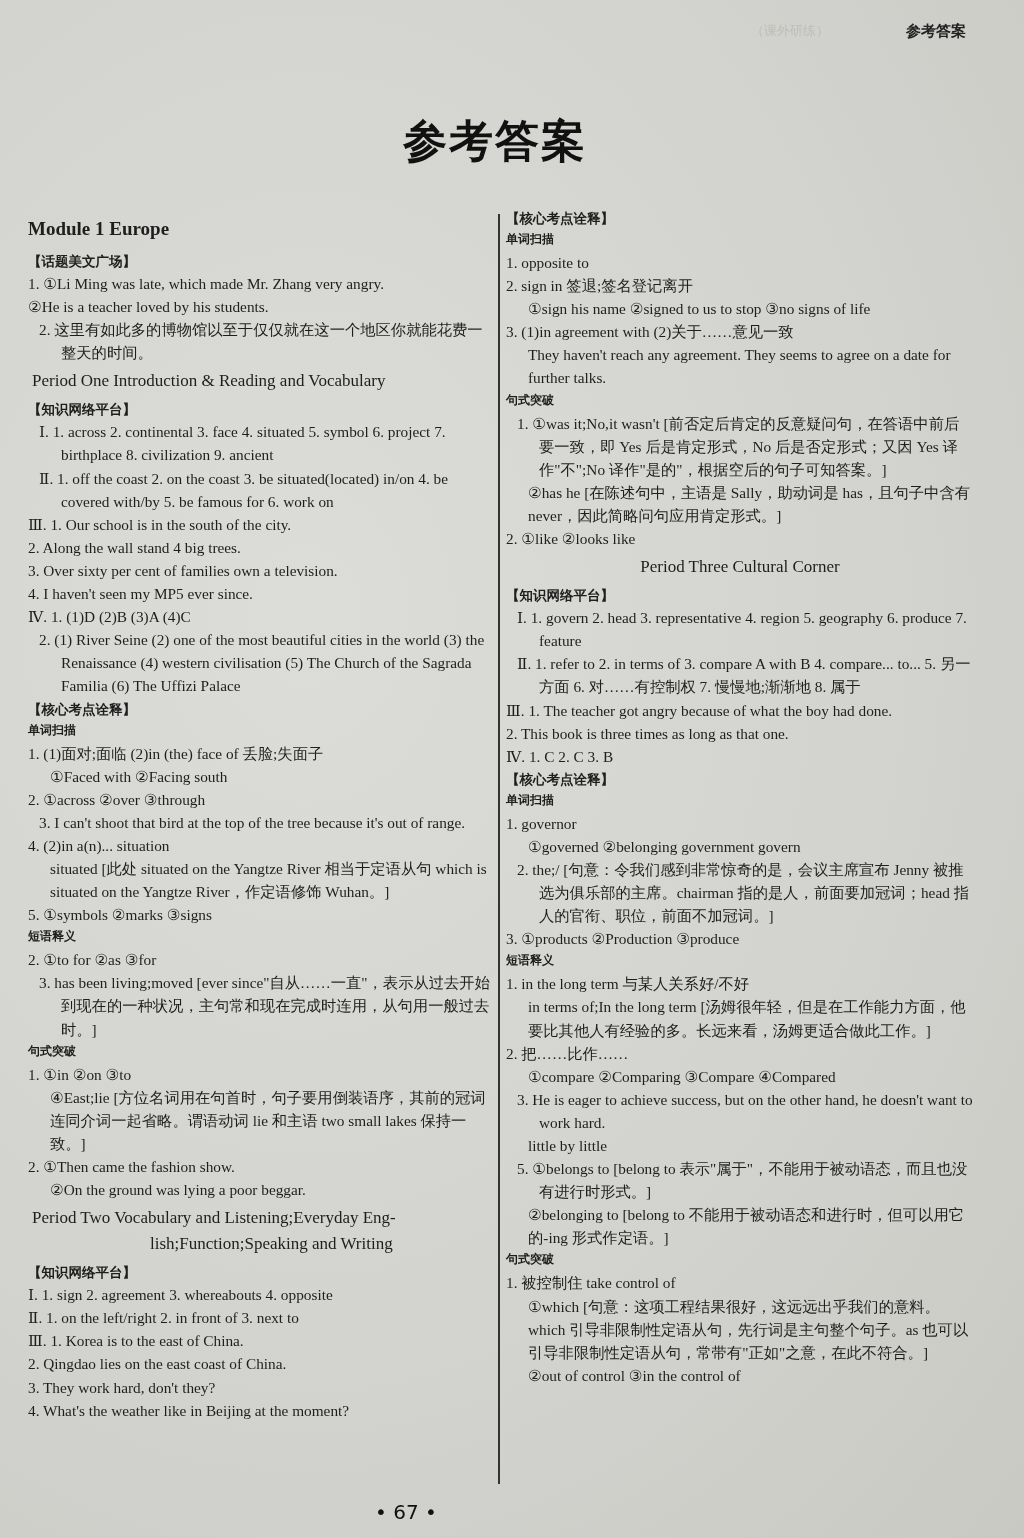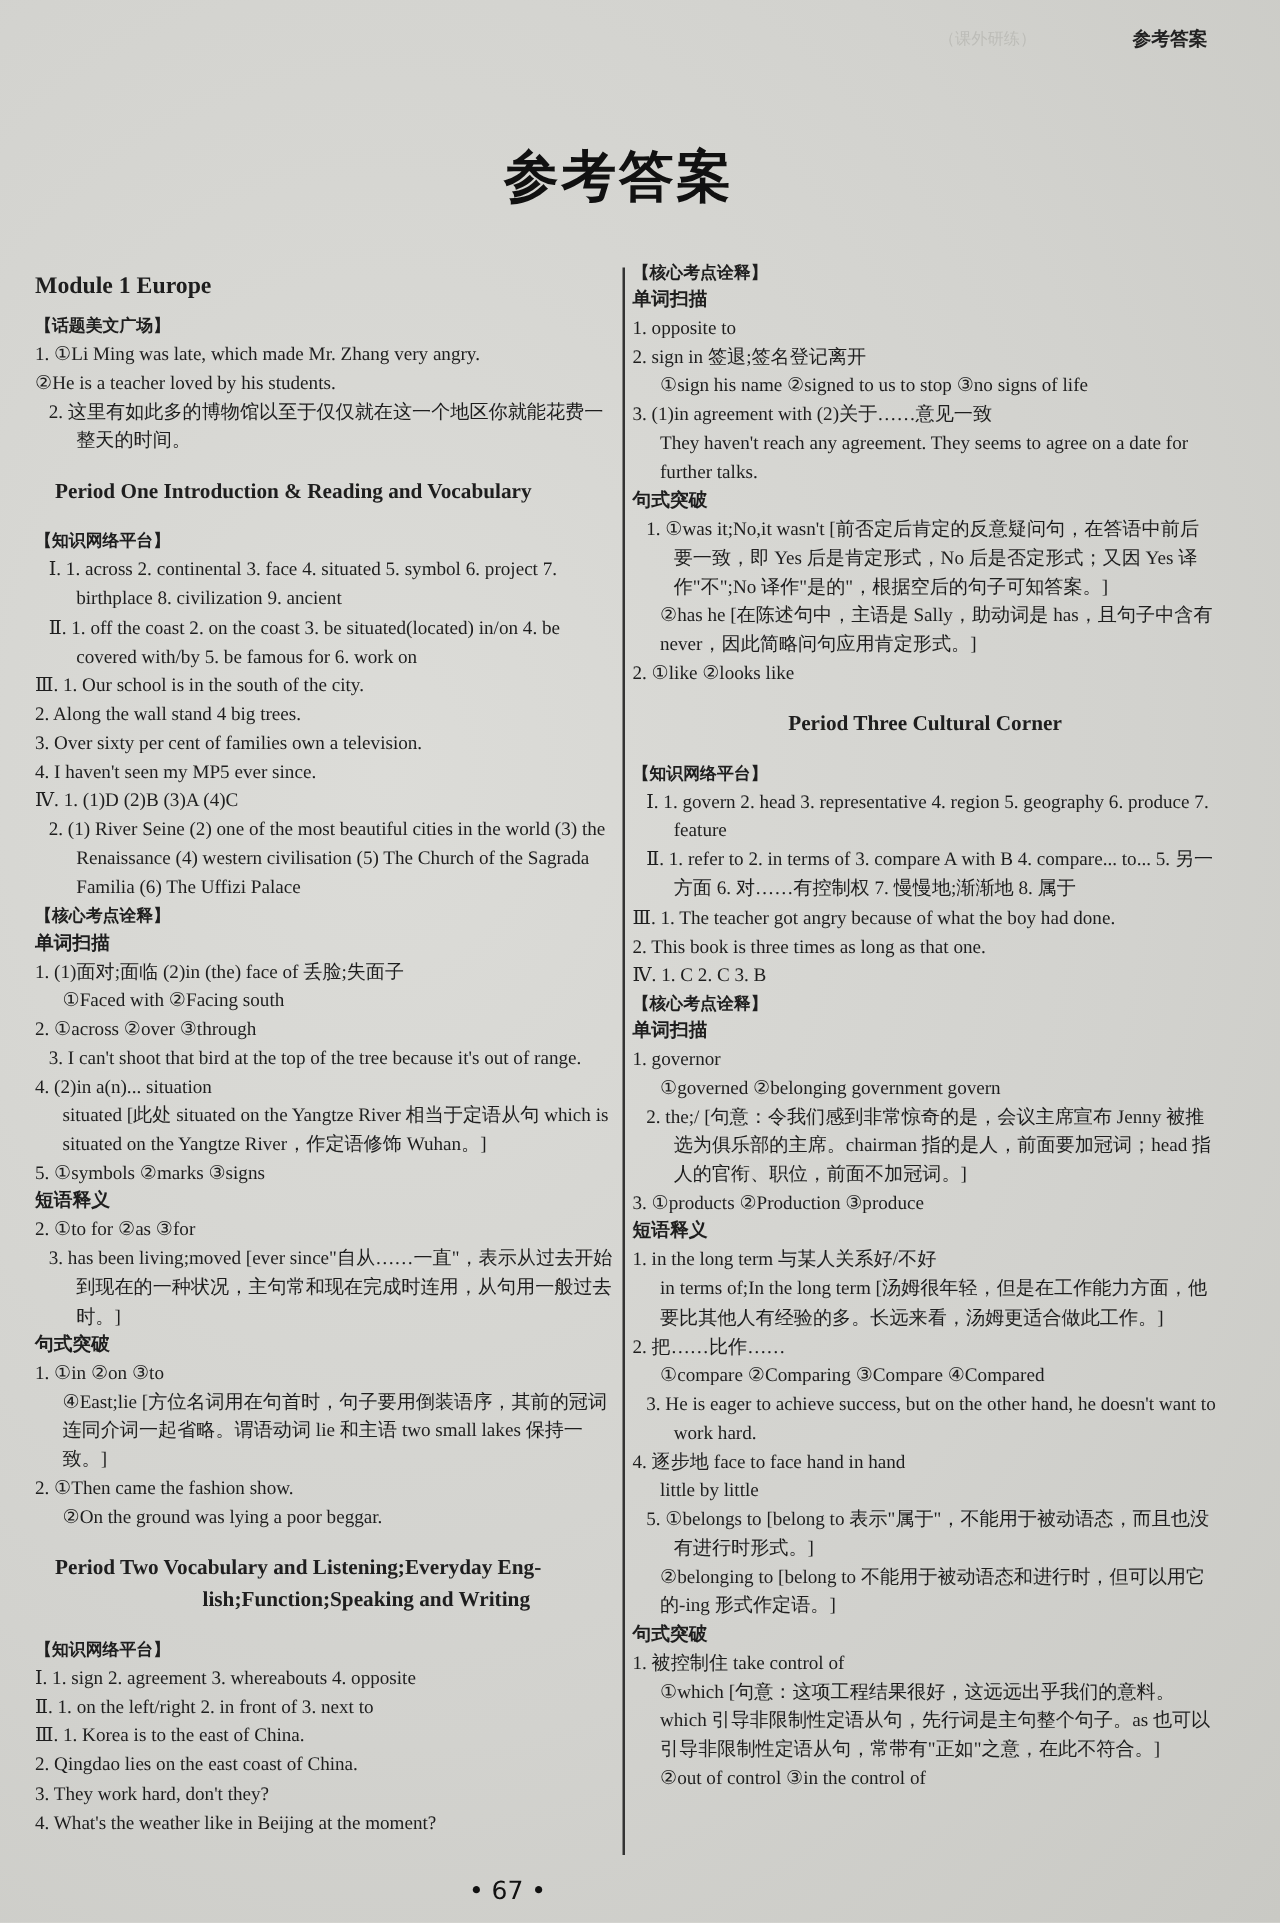"单词扫描" .sub { font-family: Liberation Sans, sans-serif -> Liberation Mono, monospace; font-size: 15px -> 12px }
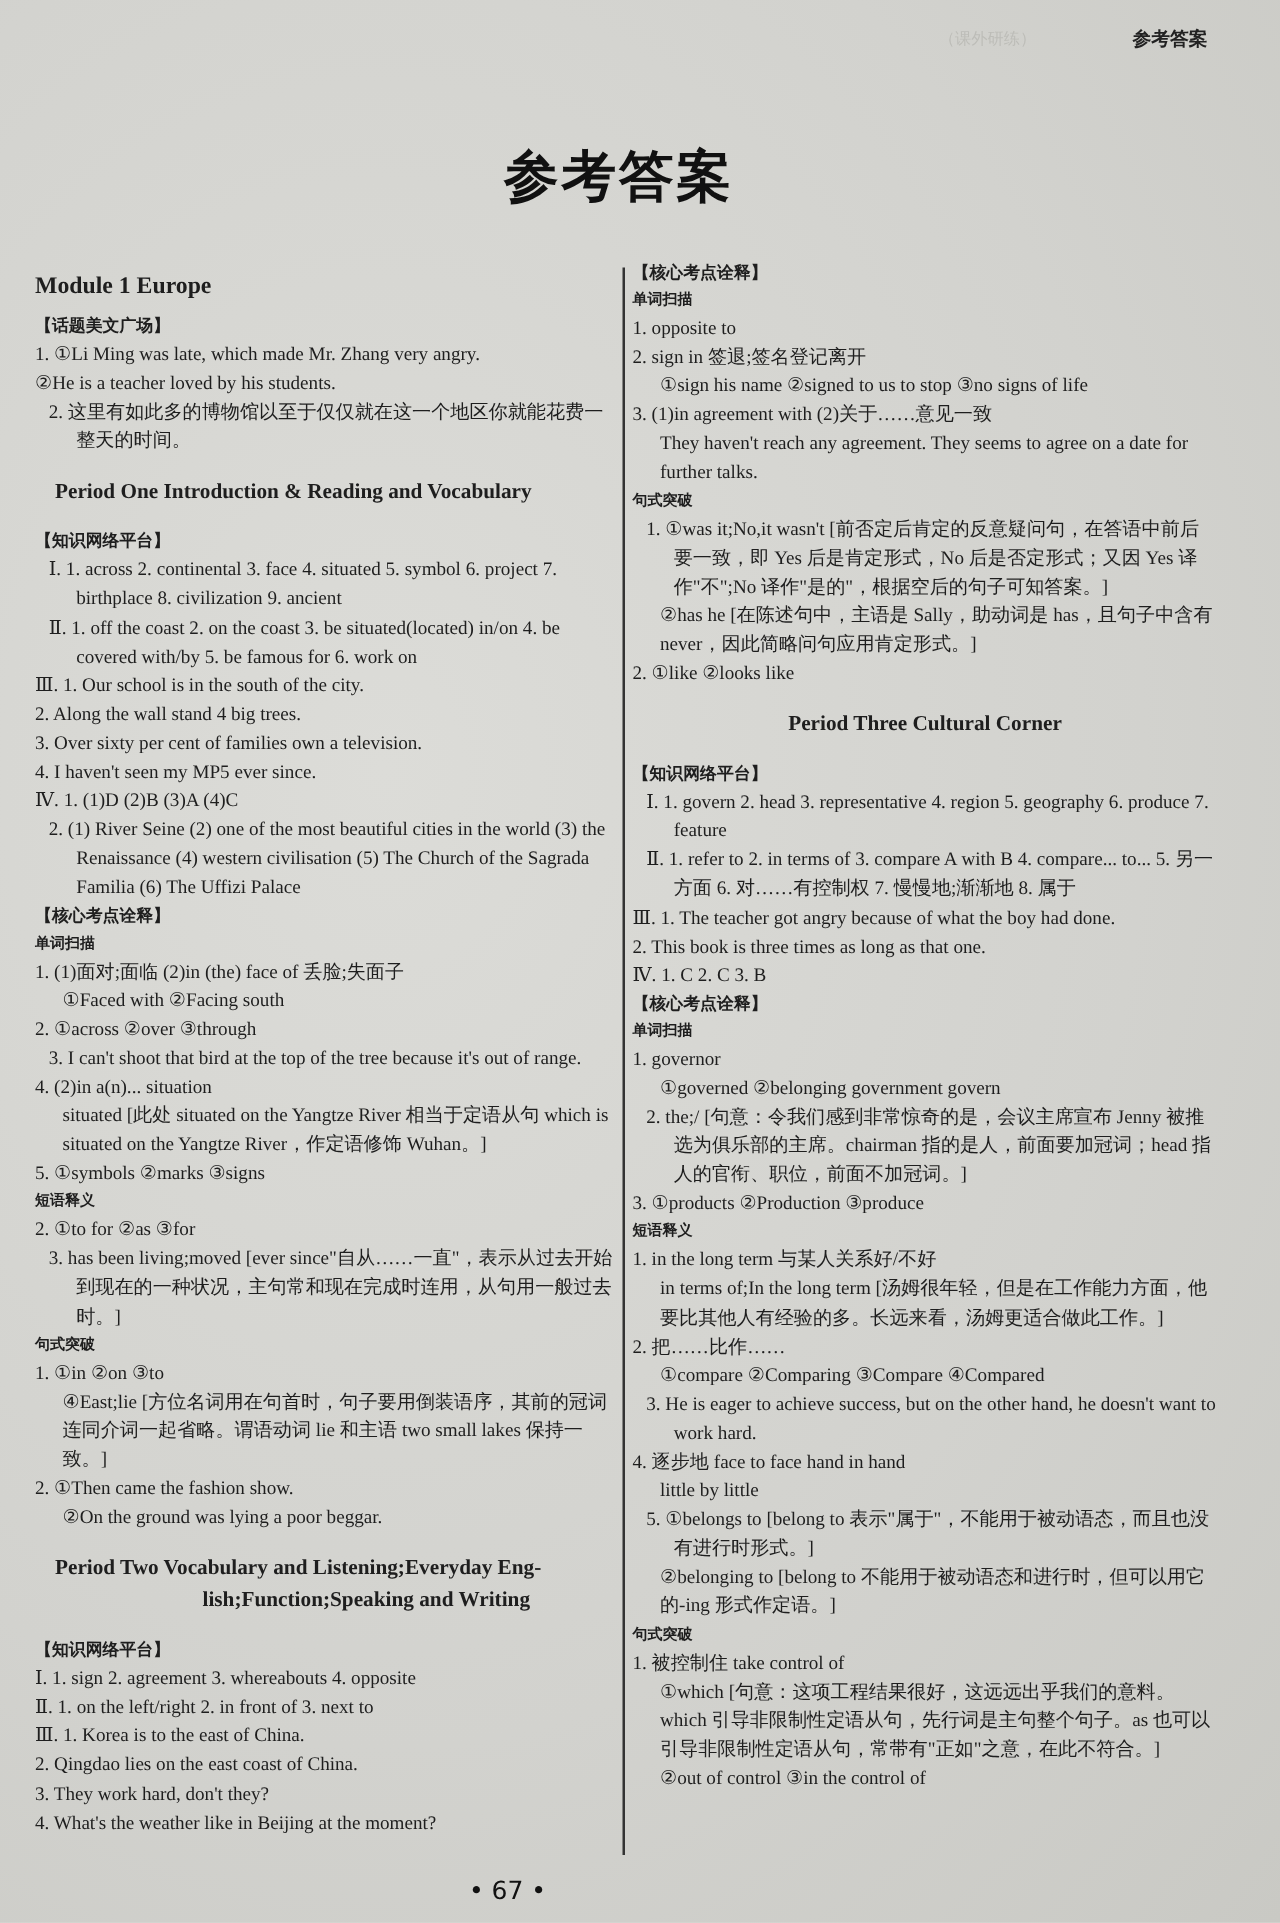"Period One Introduction & Reading" .period { font-weight: bold -> normal; margin: 16px -> 4px }
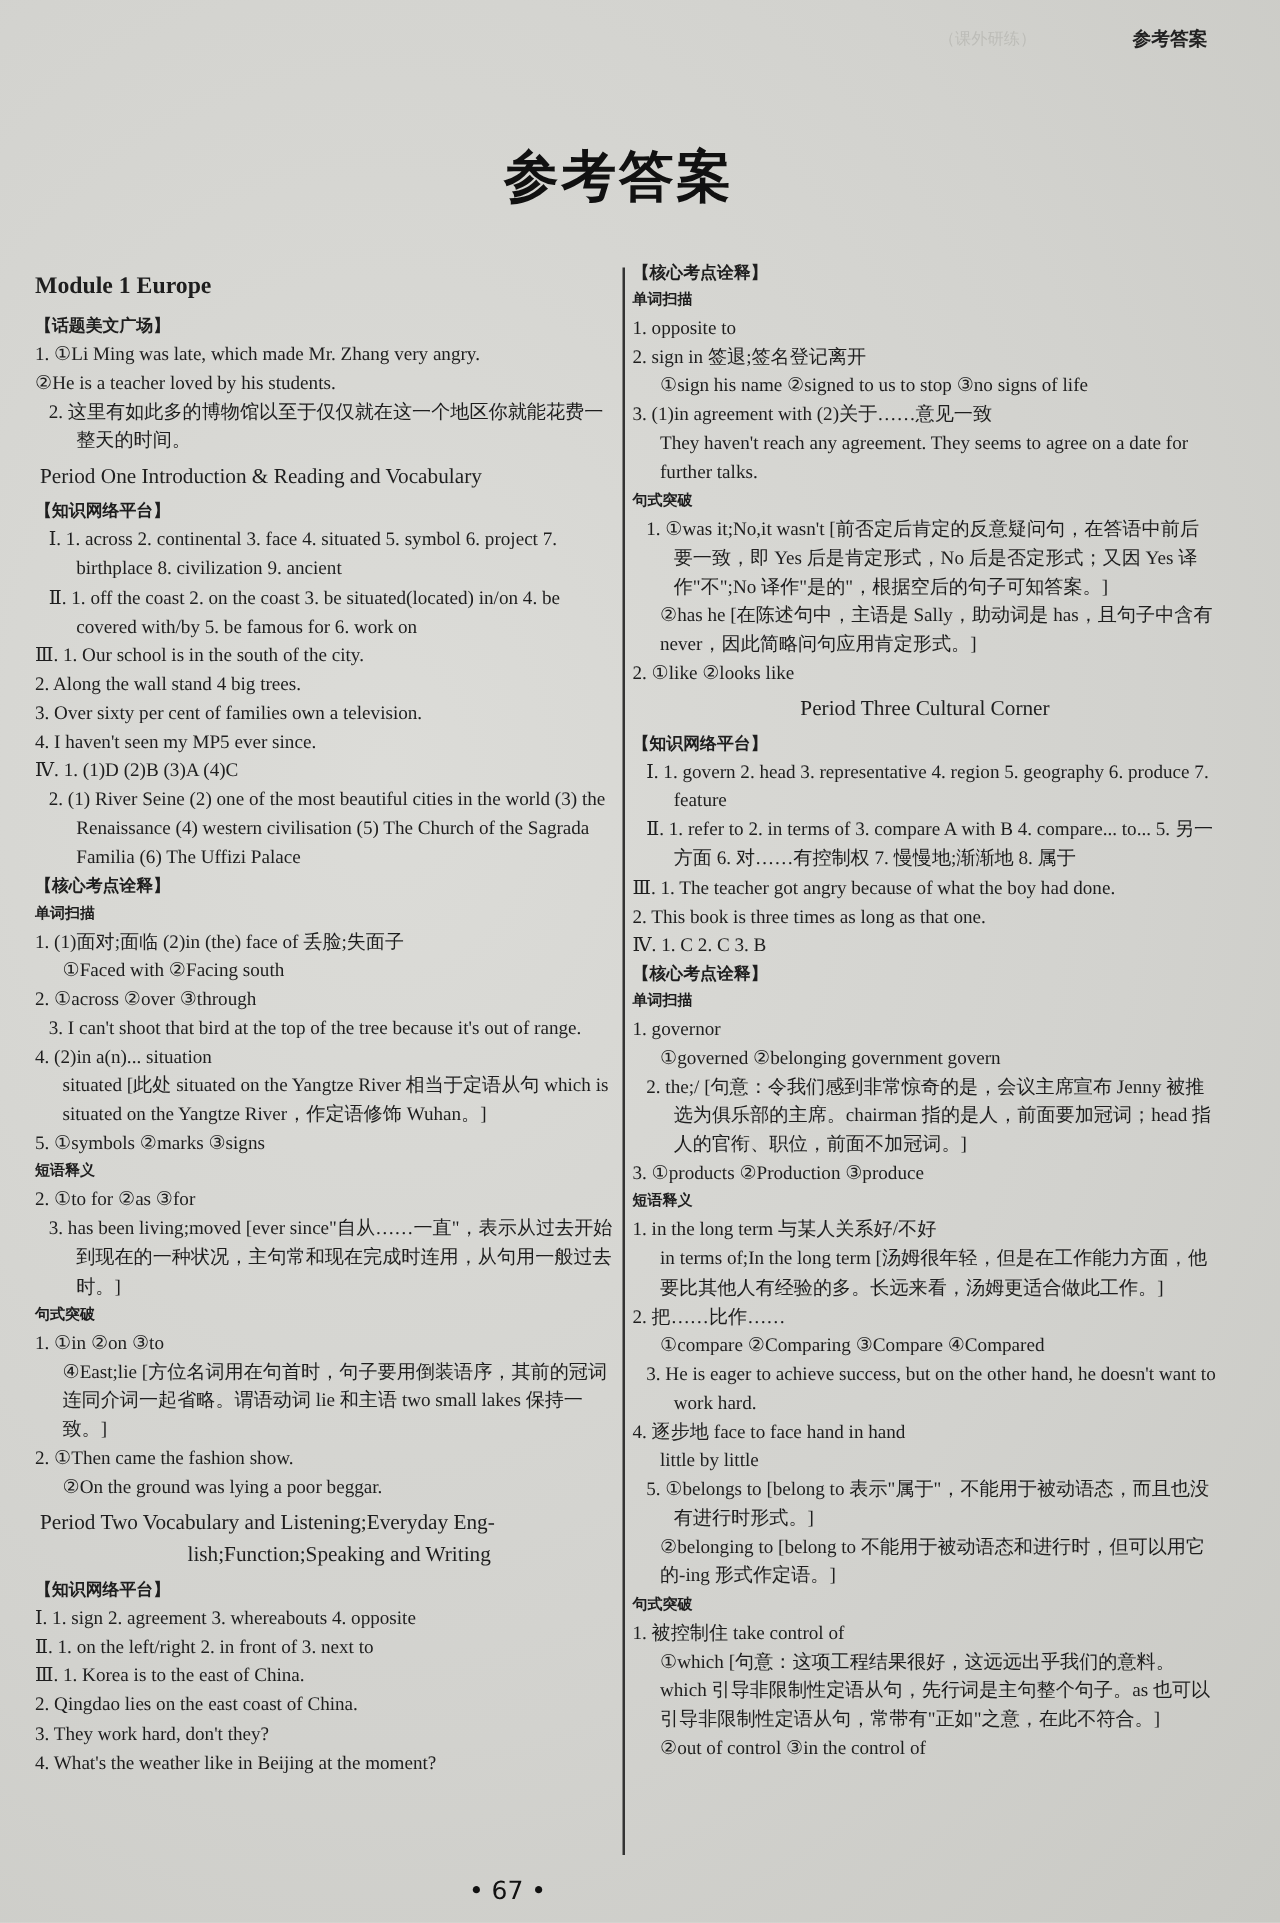"4. 逐步地 face to face" div.line { html: <div>4. 逐步地 face to face hand in hand</div> -> none }
